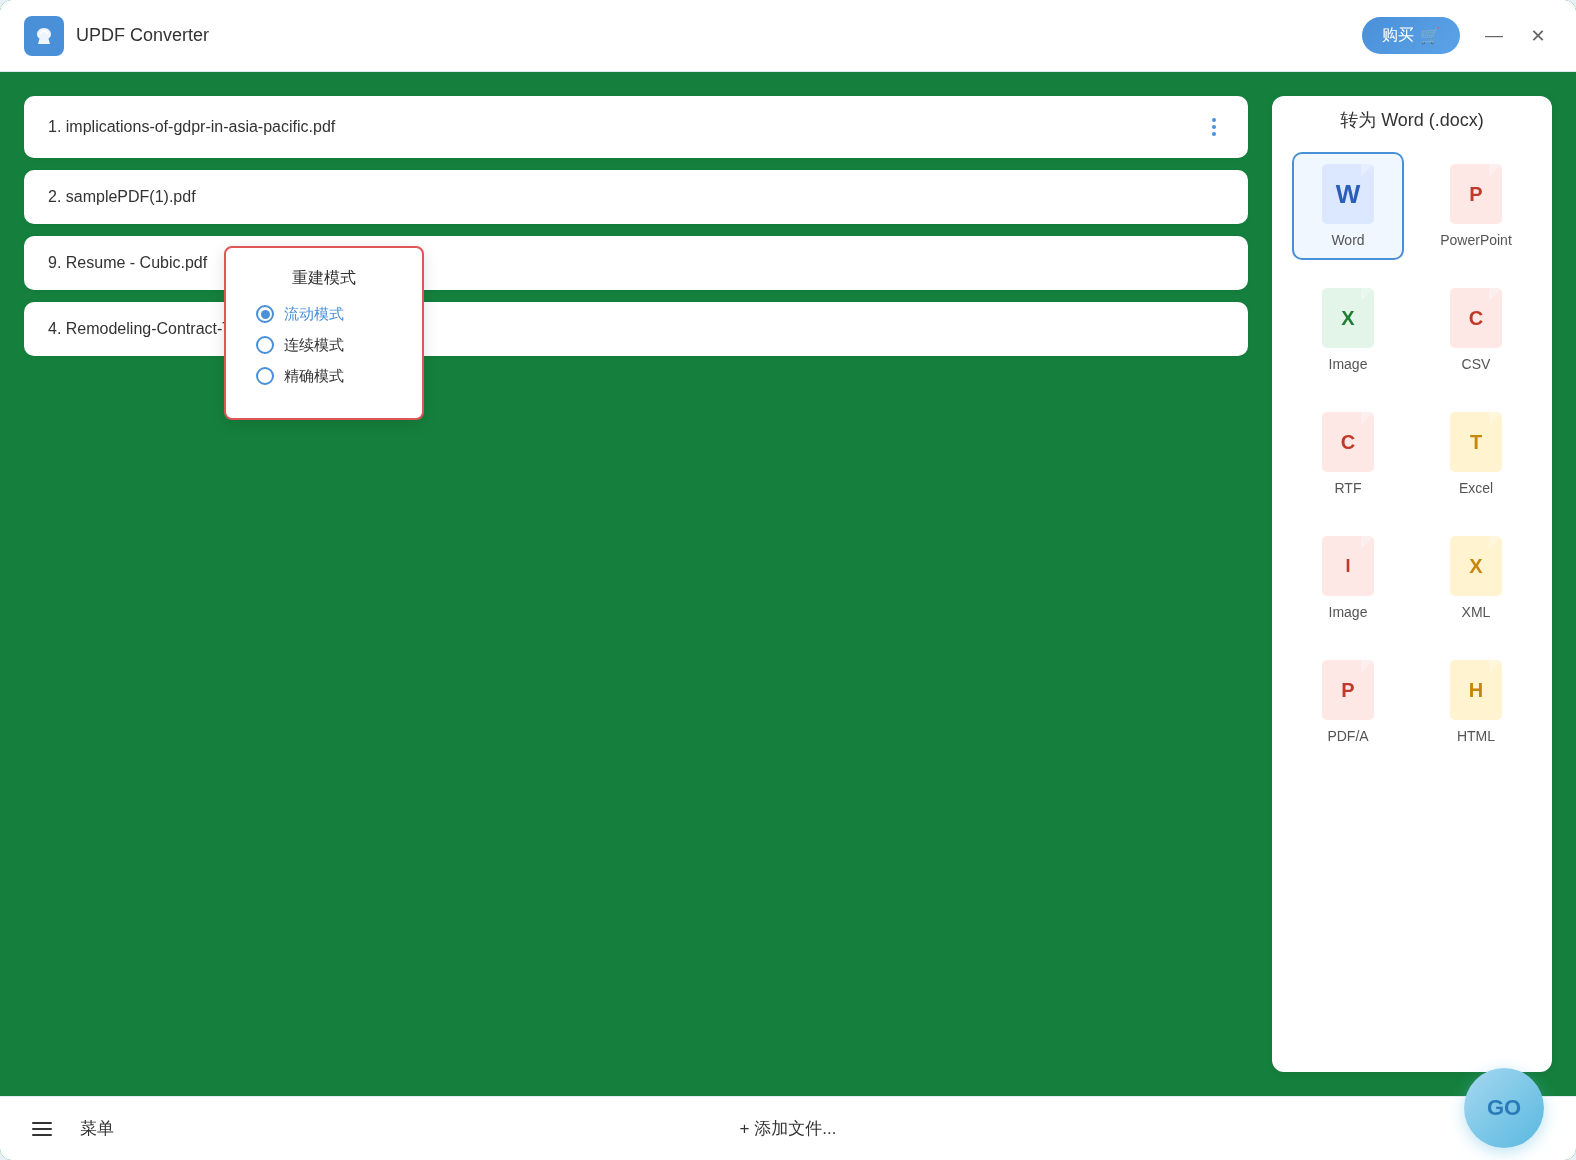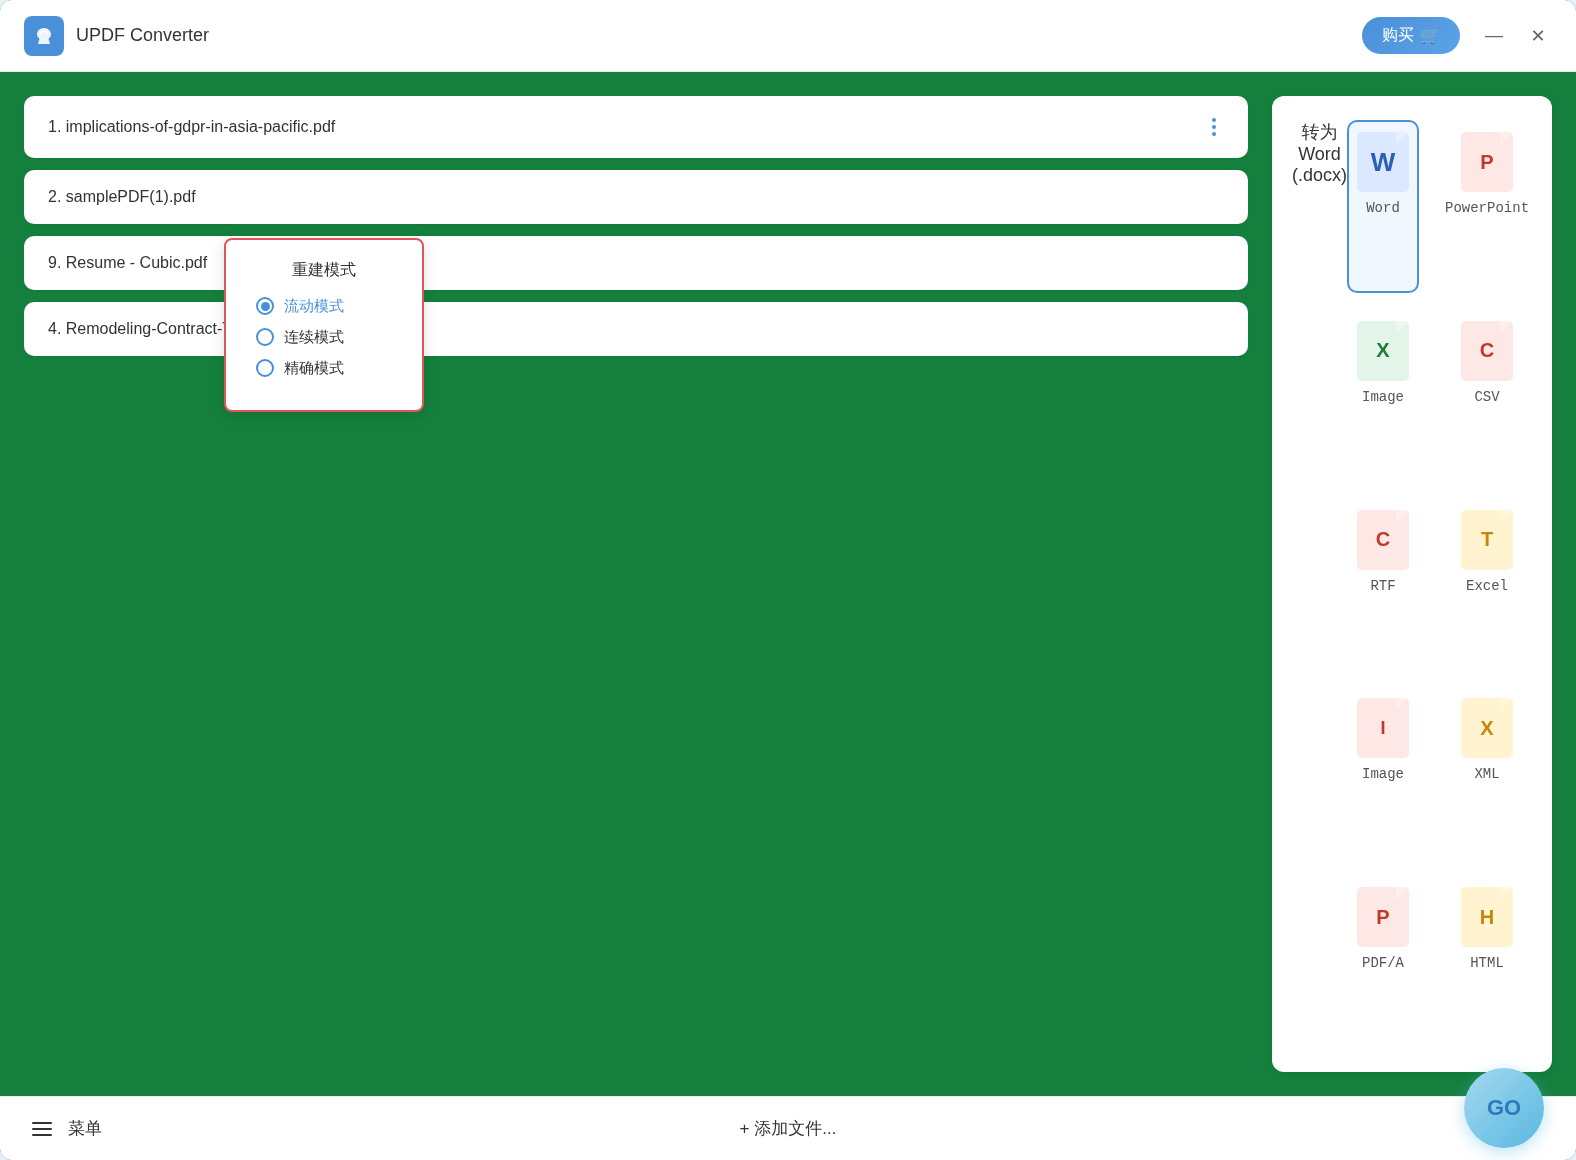"转为 Word (.docx)" .format-panel { flex-direction: row -> column; padding: 24px 20px -> 12px 20px }
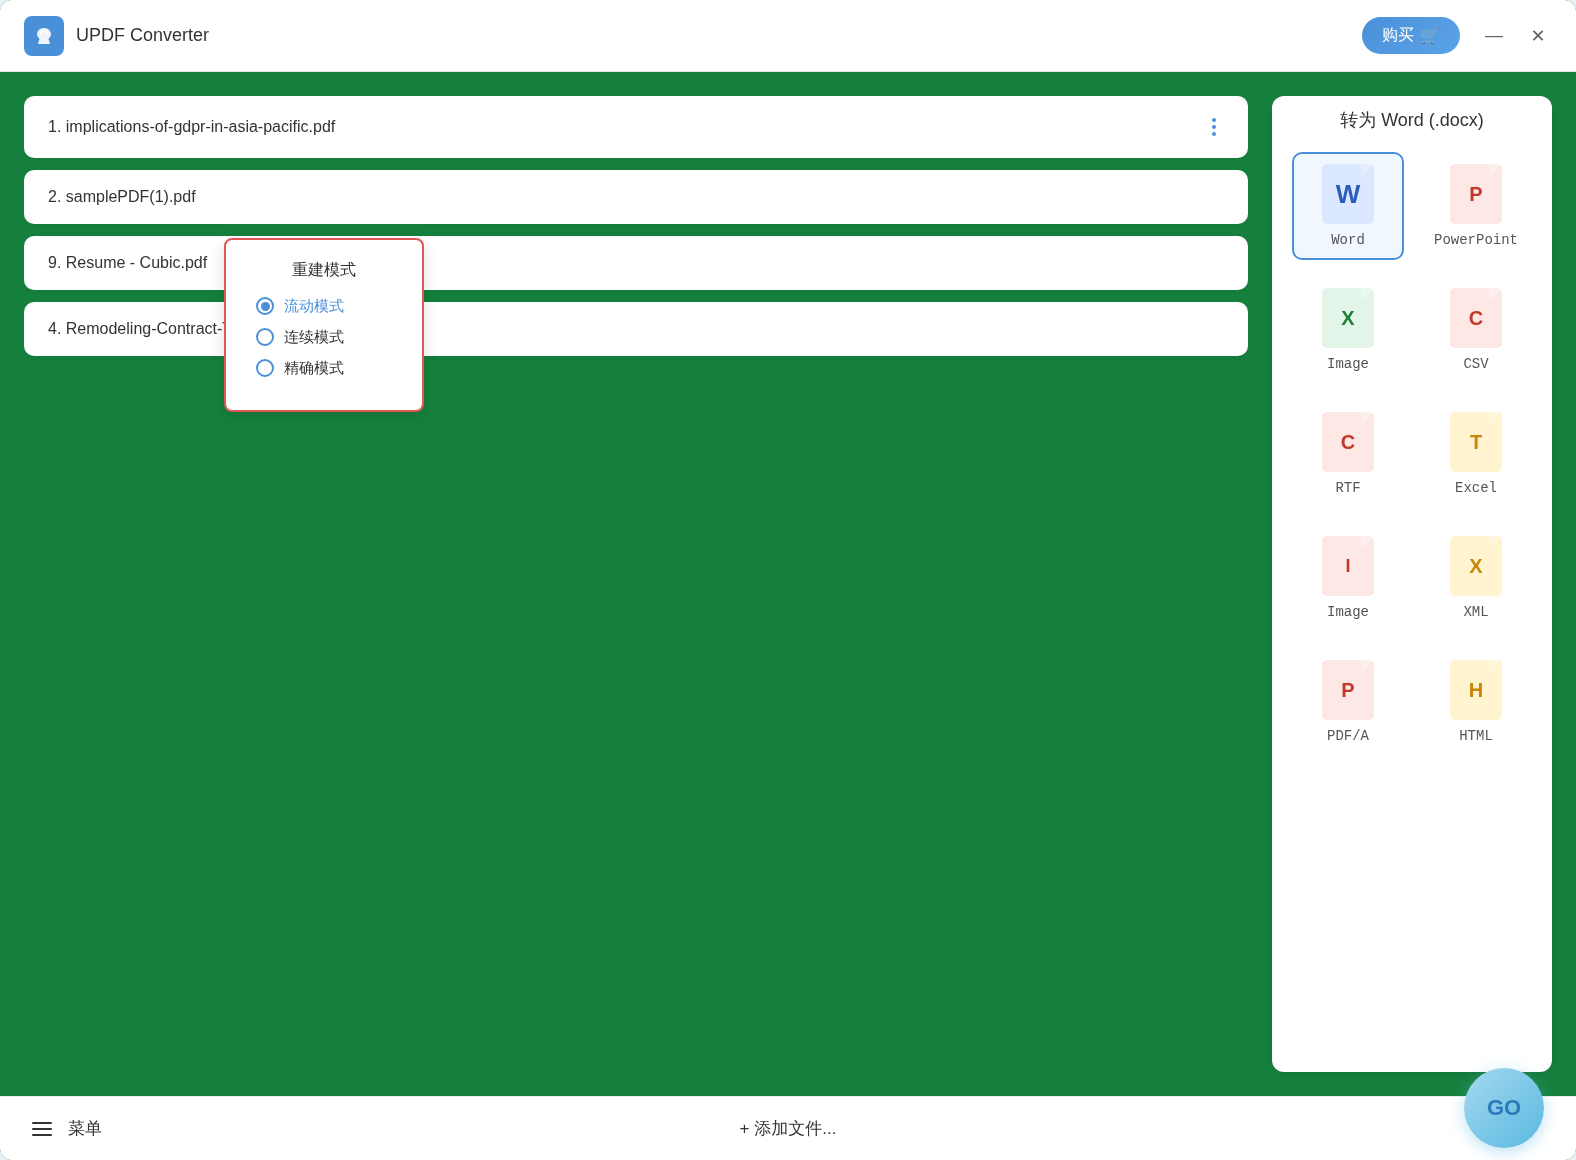"Word" .format-label { font-family: Liberation Mono, monospace -> none }
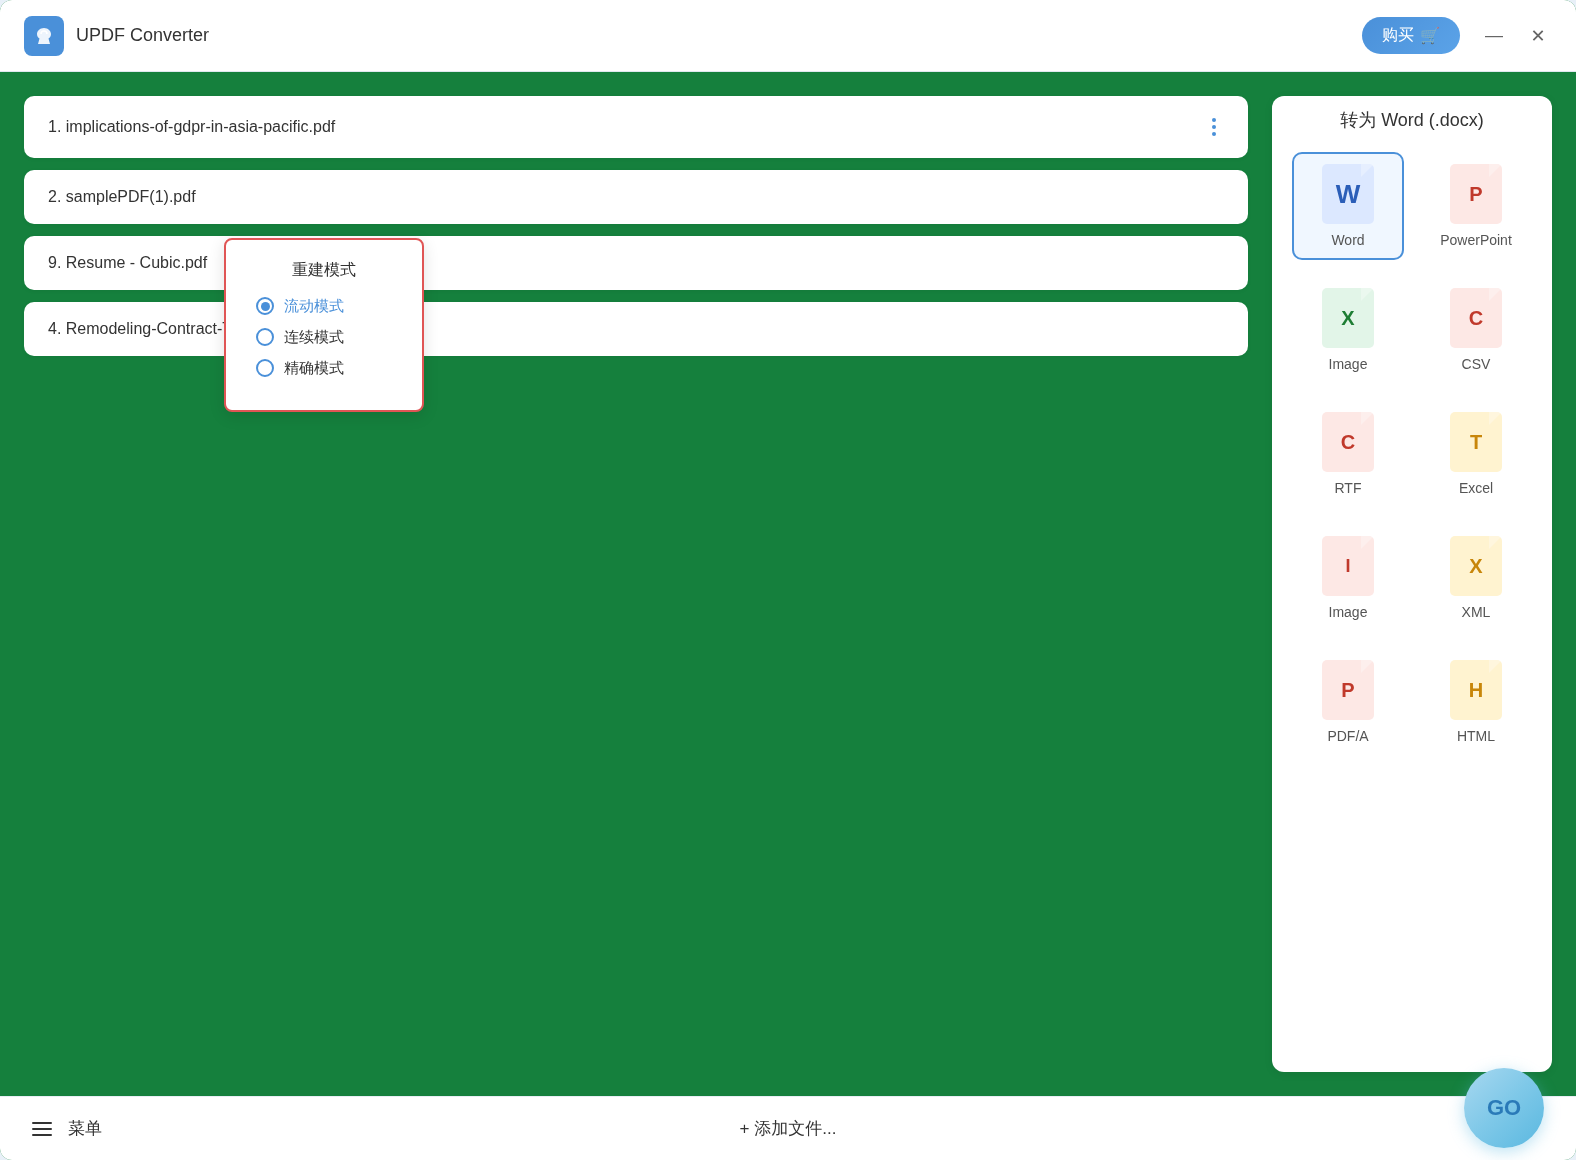"重建模式" .rebuild-popup { top: 142px -> 150px }
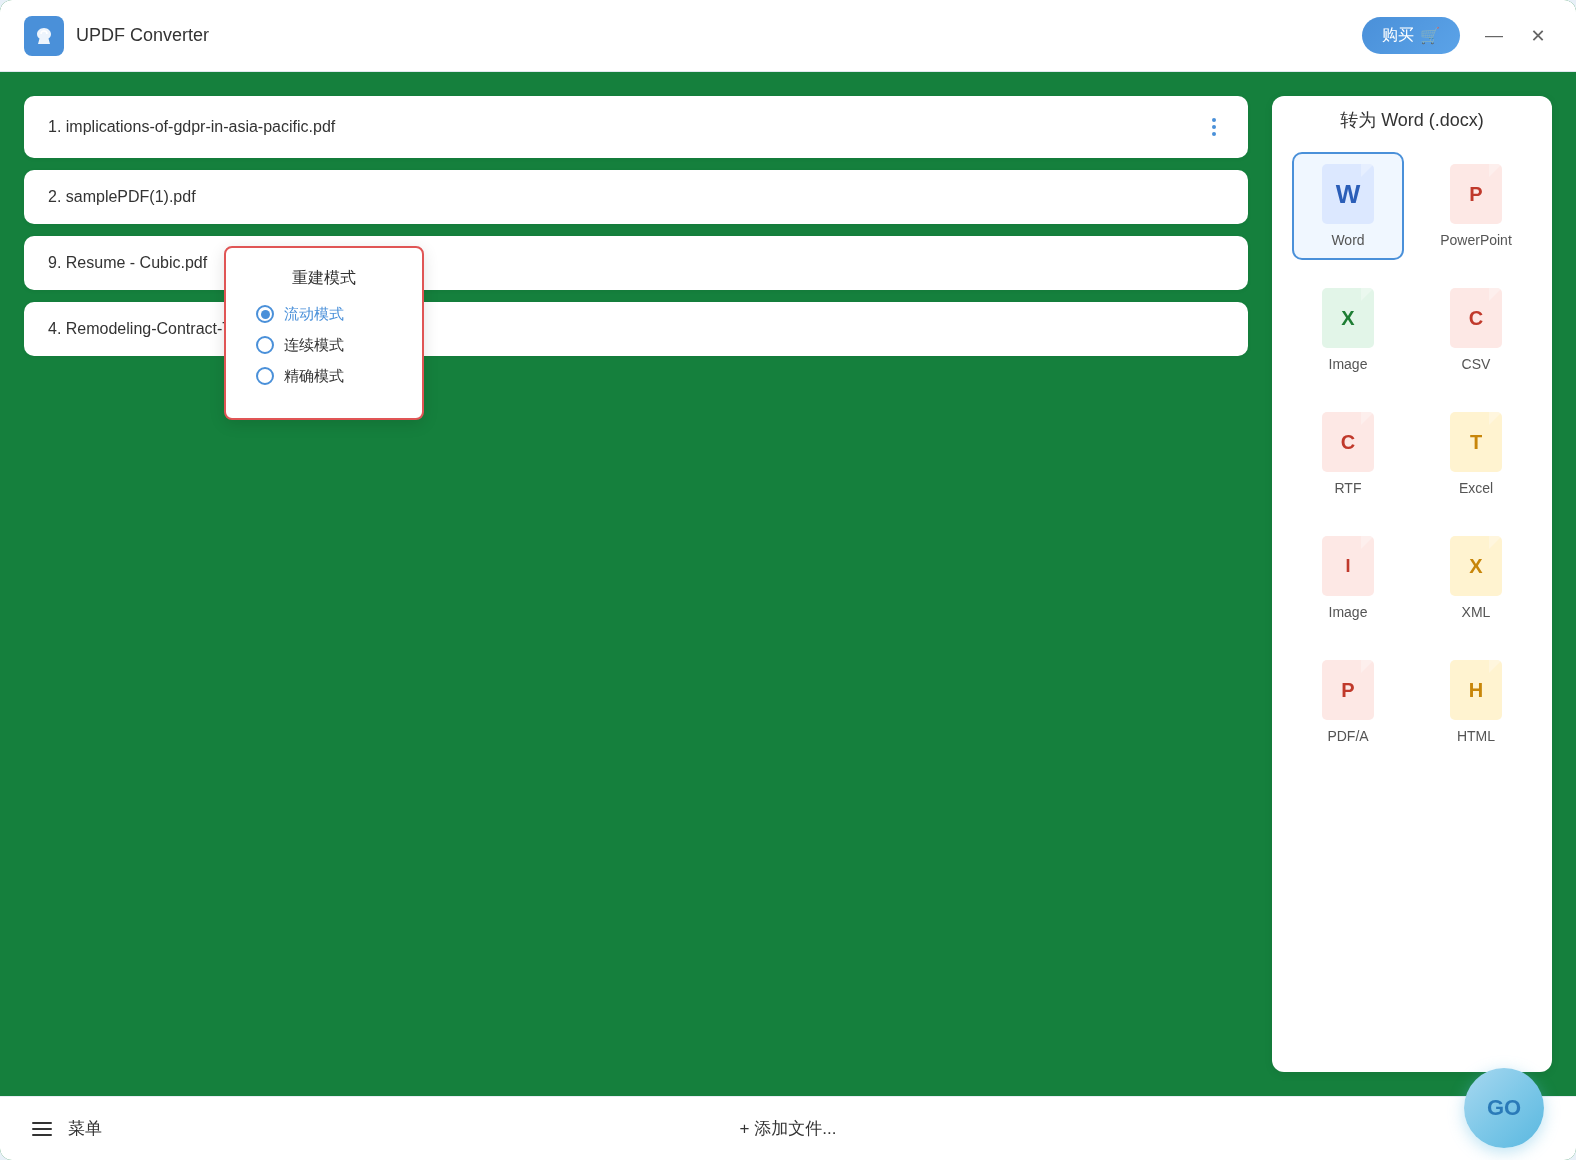"菜单" .menu-btn { gap: 16px -> 28px }
